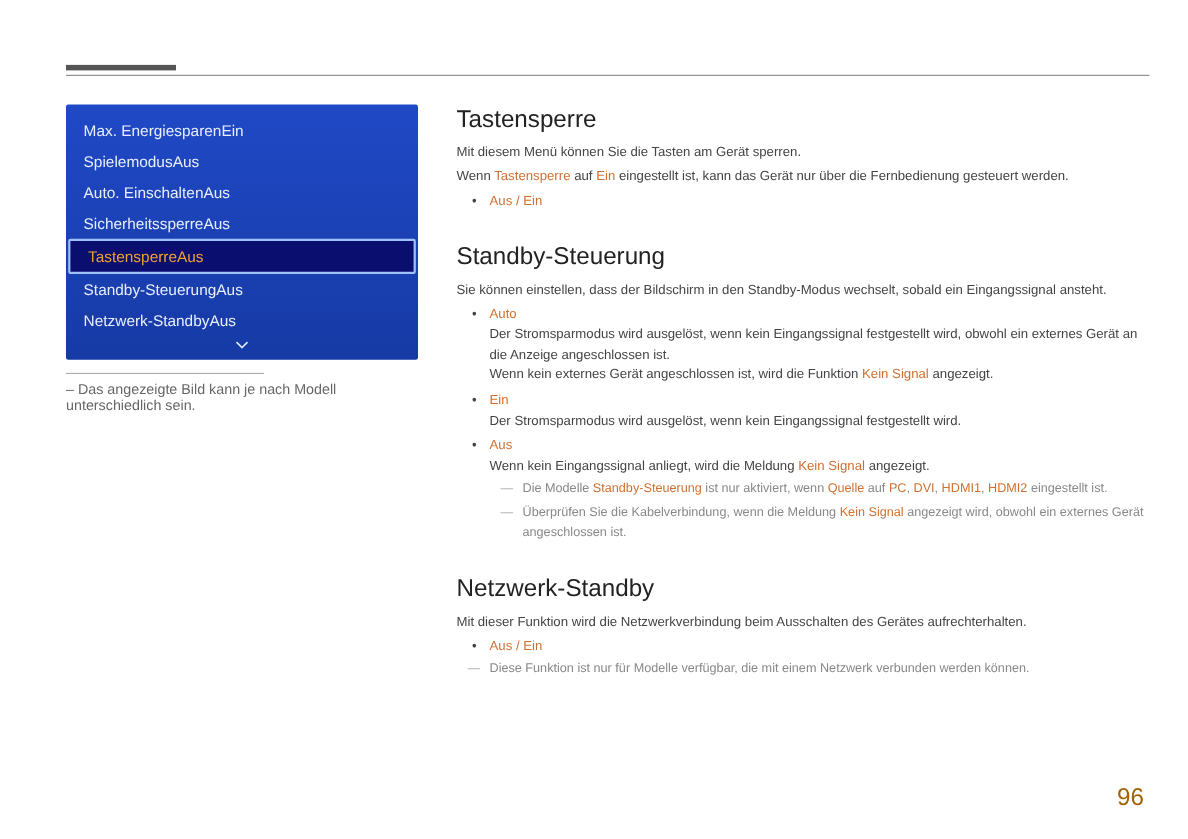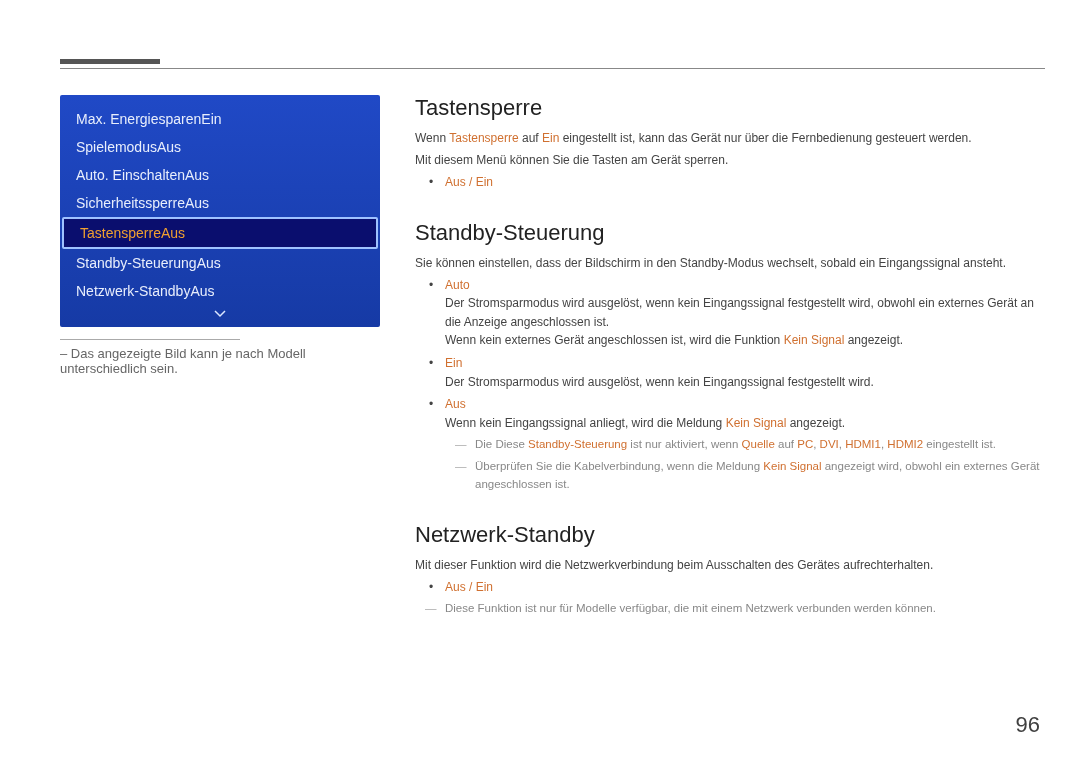"Wenn Tastensperre auf Ein eingestellt" p.para { order: before "Mit diesem Menü können Sie" -> after "Mit diesem Menü können Sie" }
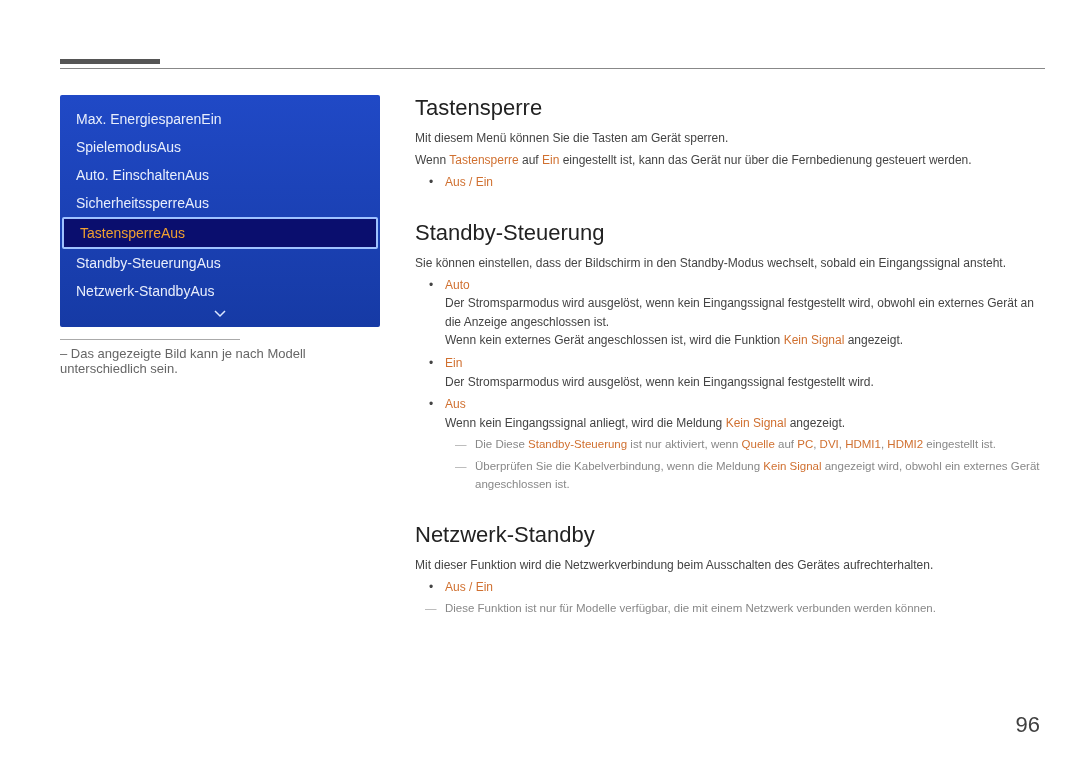"Die Diese" span { text: Diese -> Modelle }
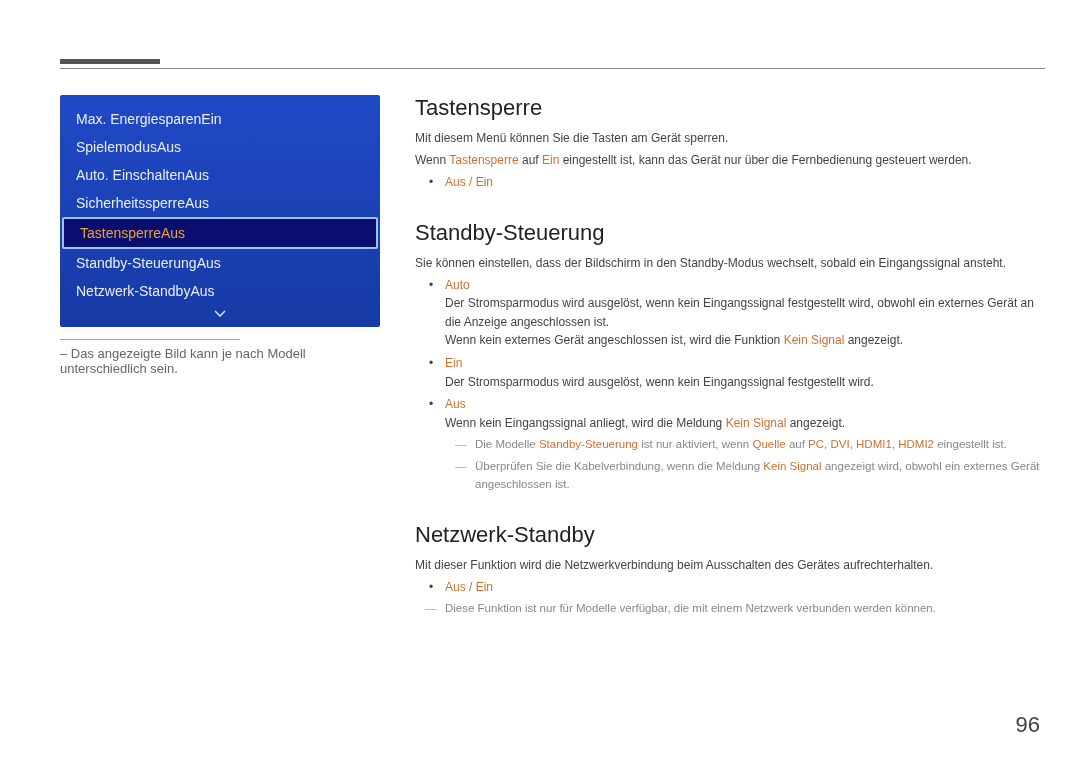"96" .page-num { color: #404040 -> #a16207 }
